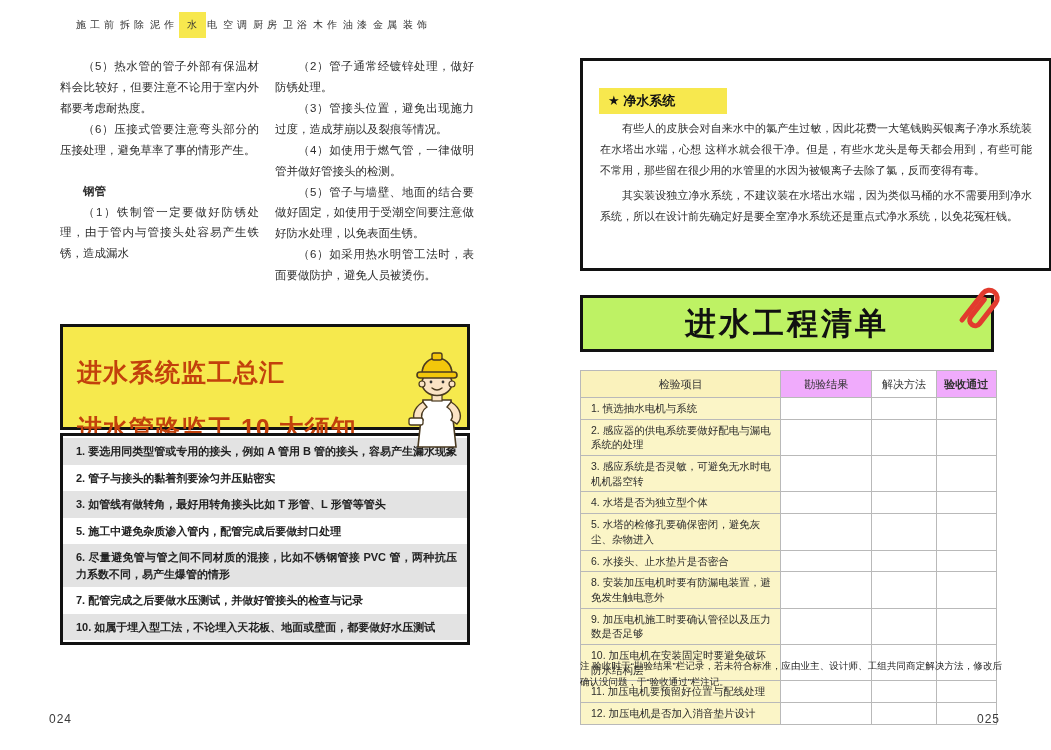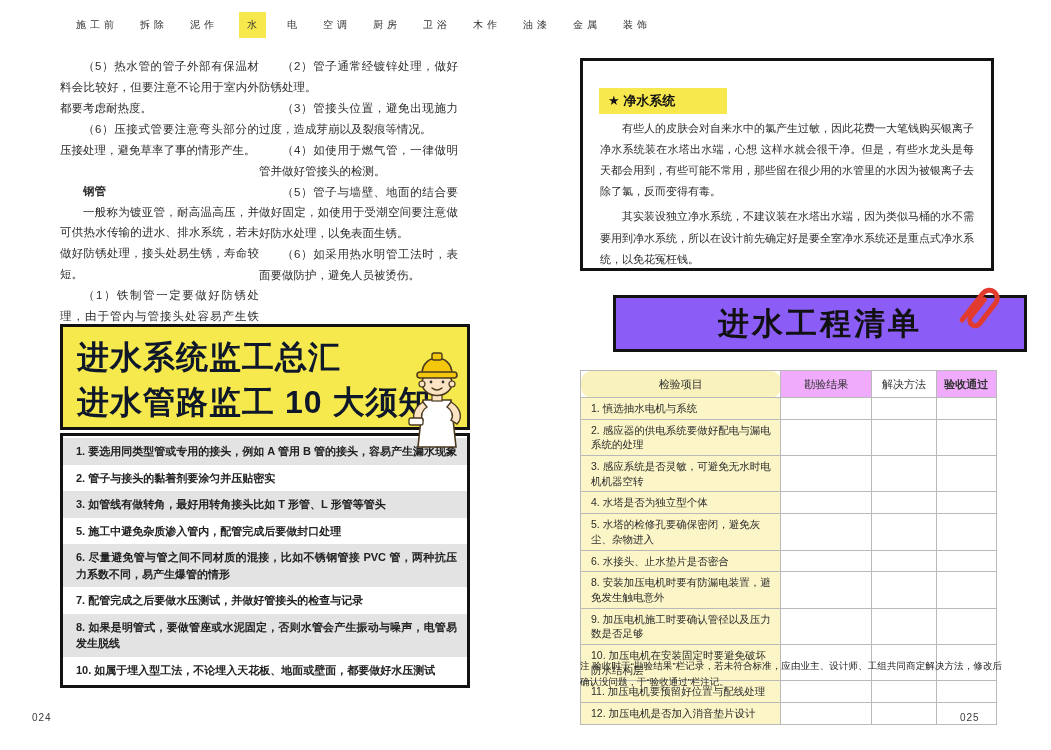"施工前" .nav { gap: 20px -> none }
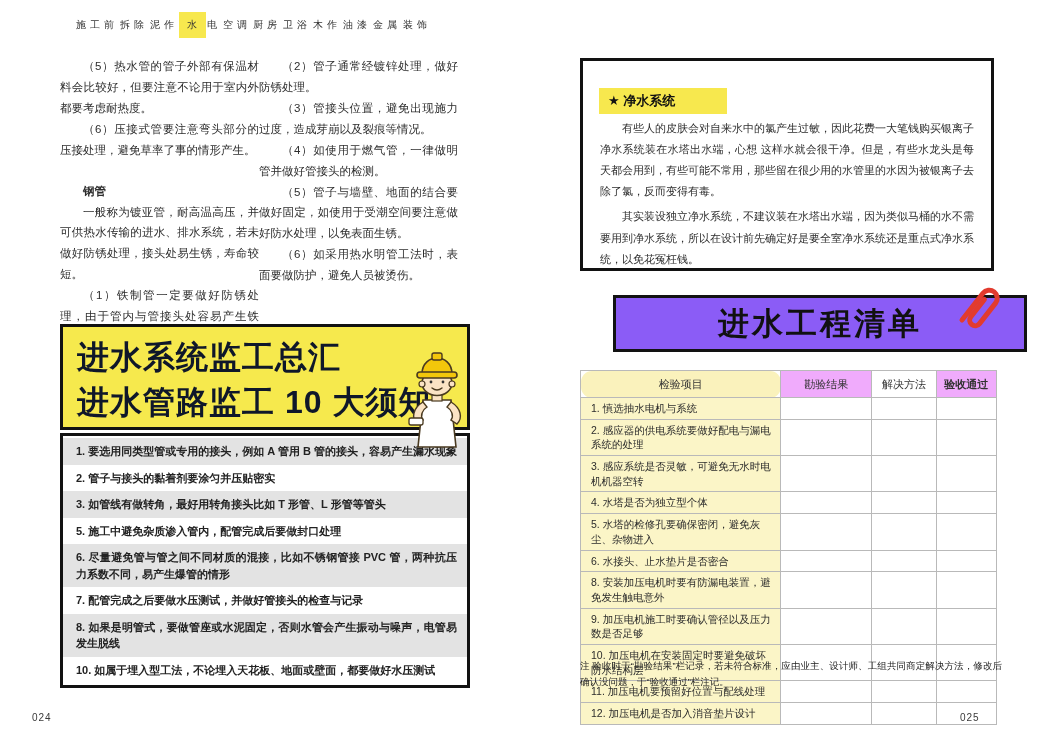"（5）热水管的管子外部有保温材料会比较好，但要注意不论用于室内外都要考虑耐热度。" .cols { gap: none -> 16px }
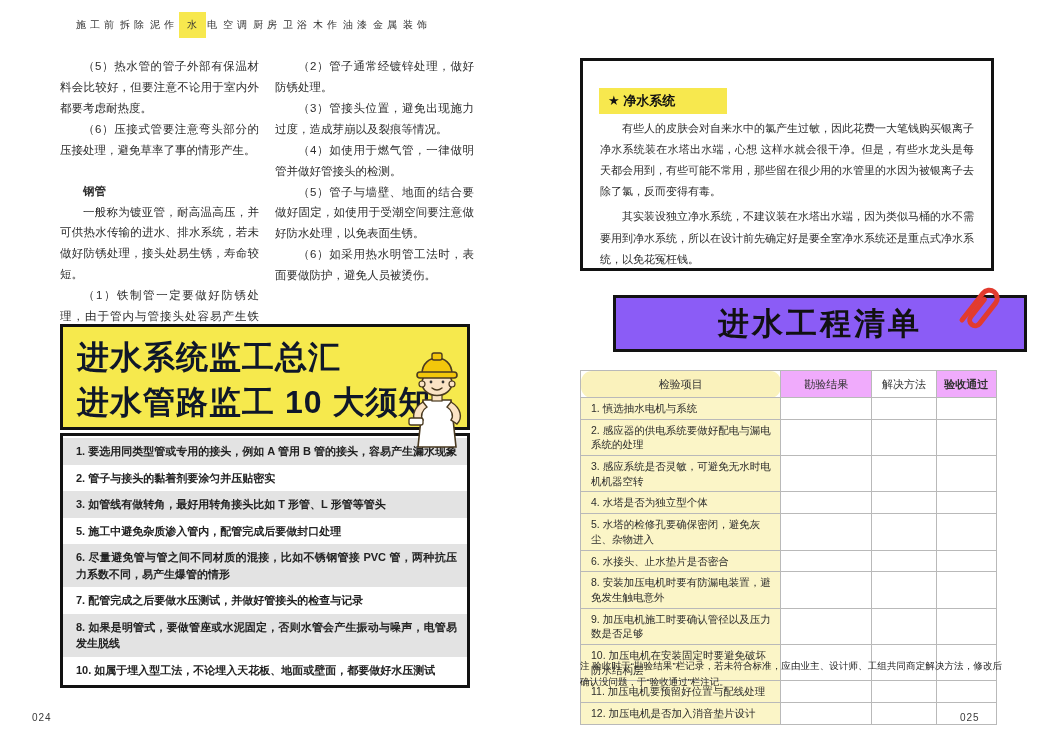"★ 净水系统" .purify-box { width: 414px -> 472px }
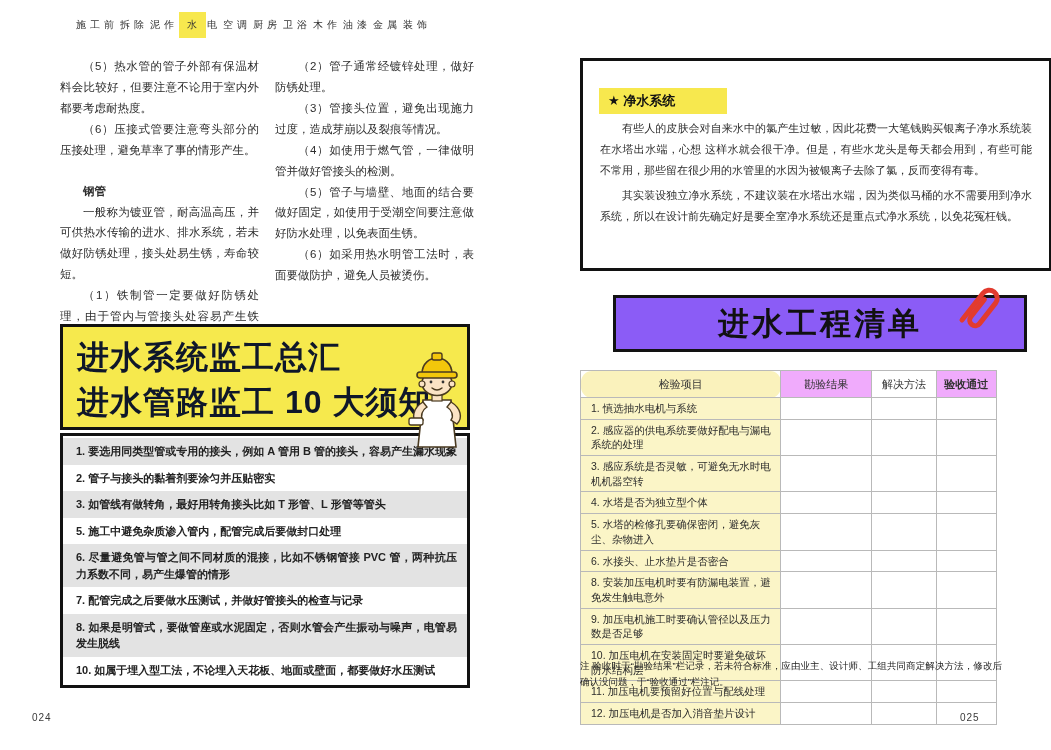"一般称为镀亚管，耐高温高压，并可供热水传输的进水、排水系统，若未做好防锈处理，接" p.para { html: <p>一般称为镀亚管，耐高温高压，并可供热水传输的进水、排水系统，若未做好防锈处理，接头处易生锈，寿命较短。</p> -> none }
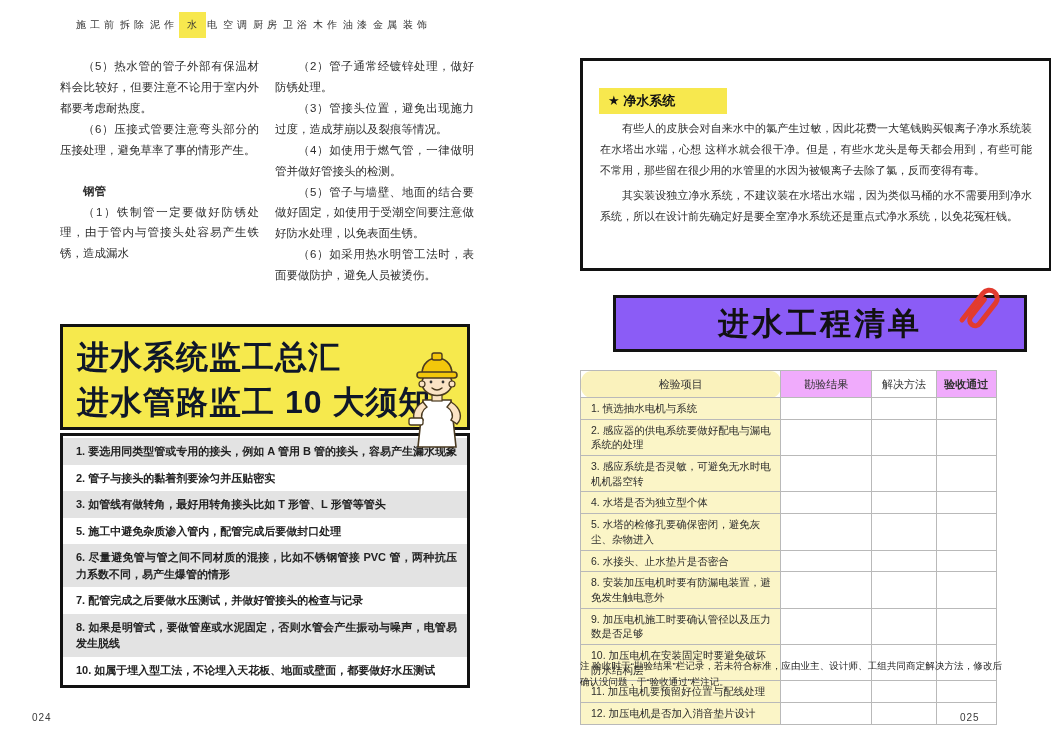"进水工程清单" .checklist-title-box { background: #8b5cf6 -> #bef264; margin-left: 33px -> none }
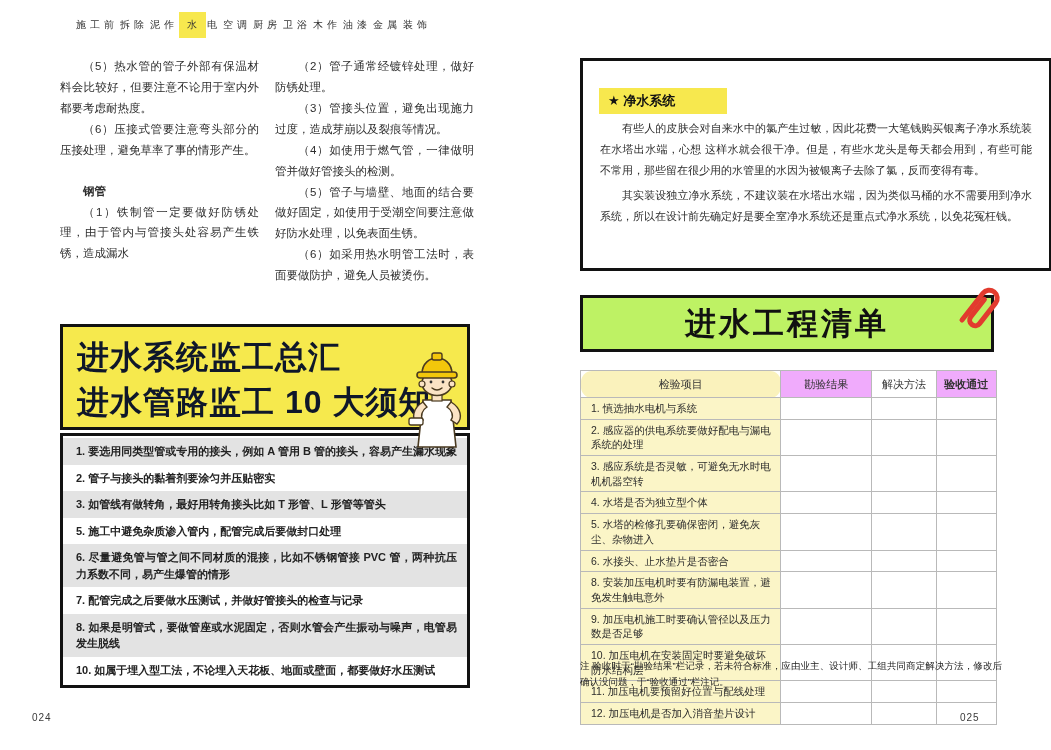"进水系统监工总汇" .headline { color: #0f172a -> #c2410c; font-size: 32px -> 25px; margin-top: none -> 20px }
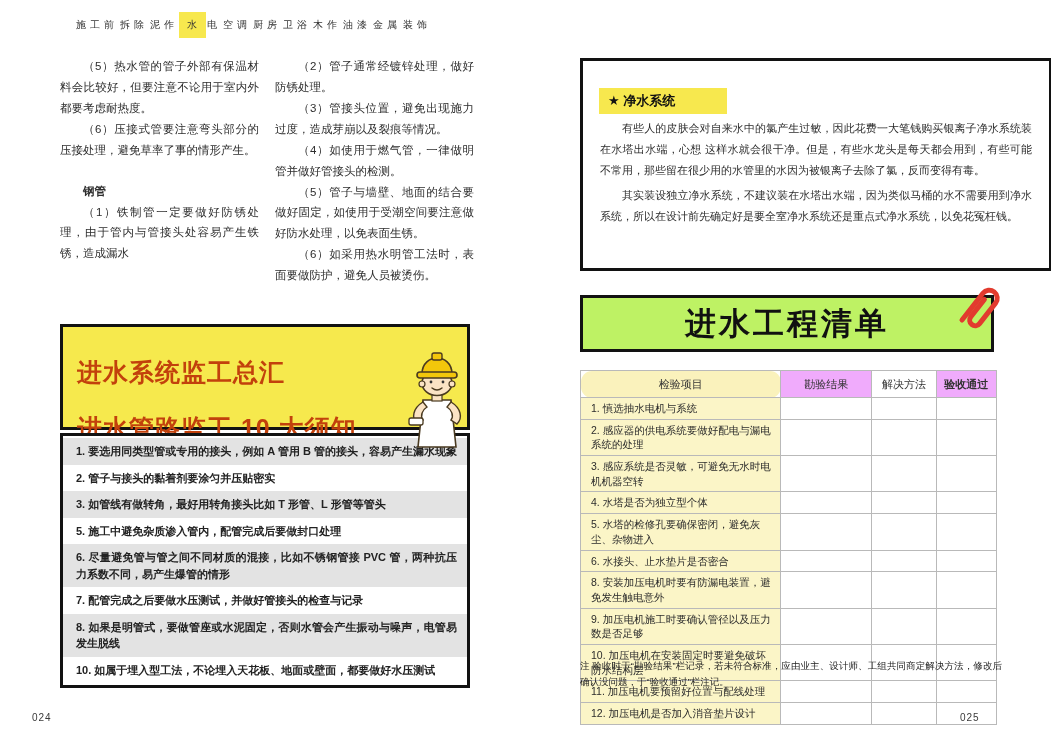"检验项目" th.c-item { border-radius: 11px -> none }
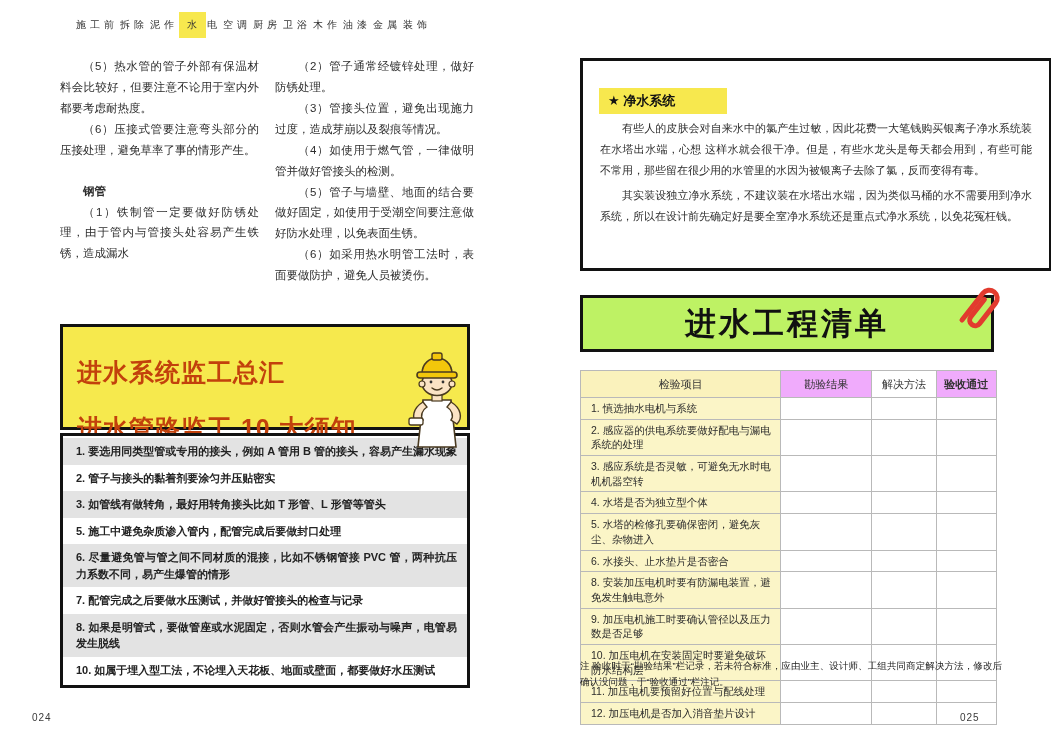"8. 如果是明管式，要做管座或水泥固定，否则水管会产生振动与噪声，电管易发生脱线" div.rule-row { html: <div>8. 如果是明管式，要做管座或水泥固定，否则水管会产生振动与噪声，电管易发生脱线</div> -> none }
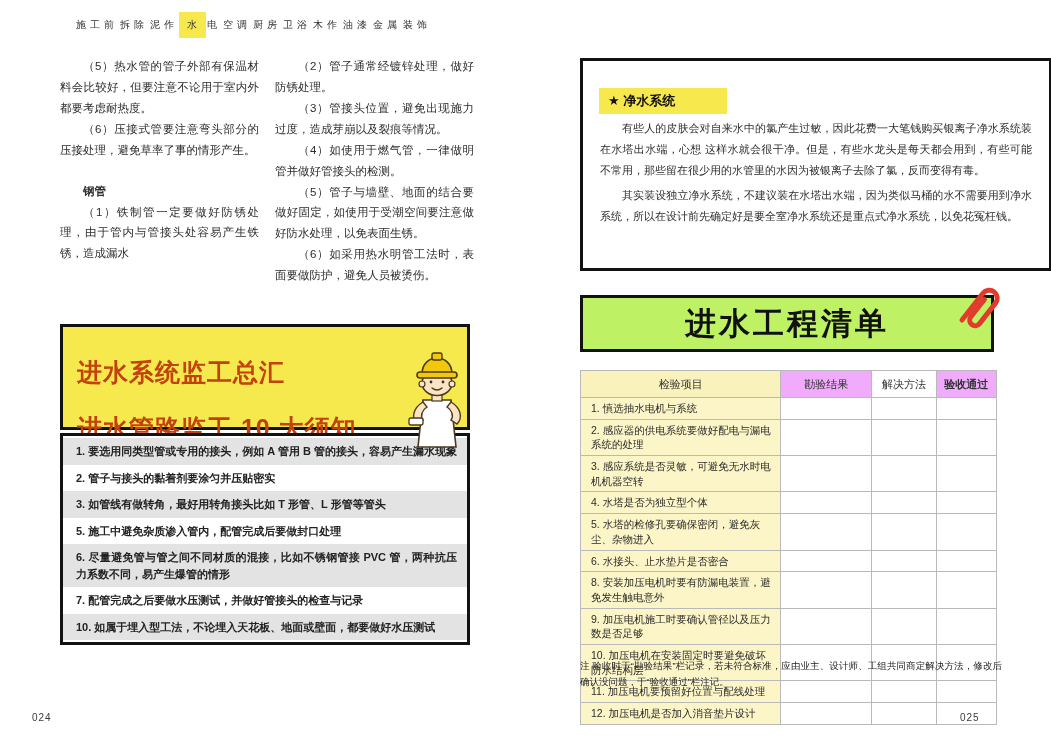"024" .pagenum { font-size: 10px -> 12px; margin-left: none -> 17px }
